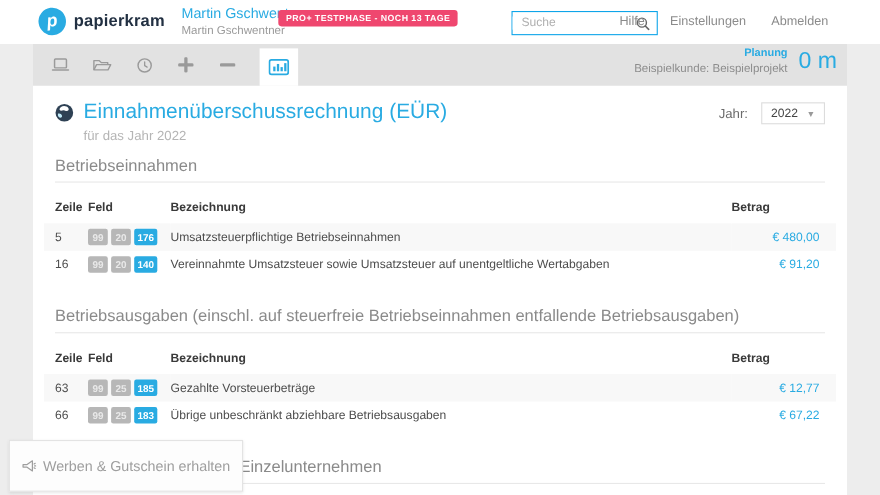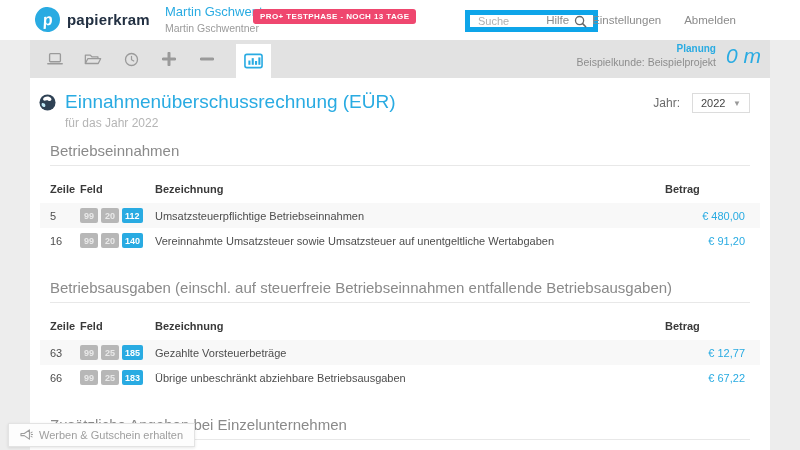"Suche" .search-box { border: 5px solid #0ea5e9 -> 1px solid #0ea5e9 }
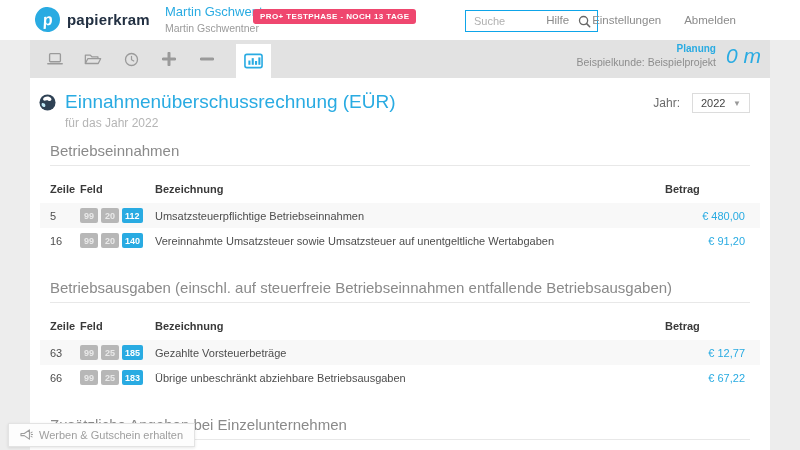"Hilfe" #header-nav { right: 64px -> 47px }
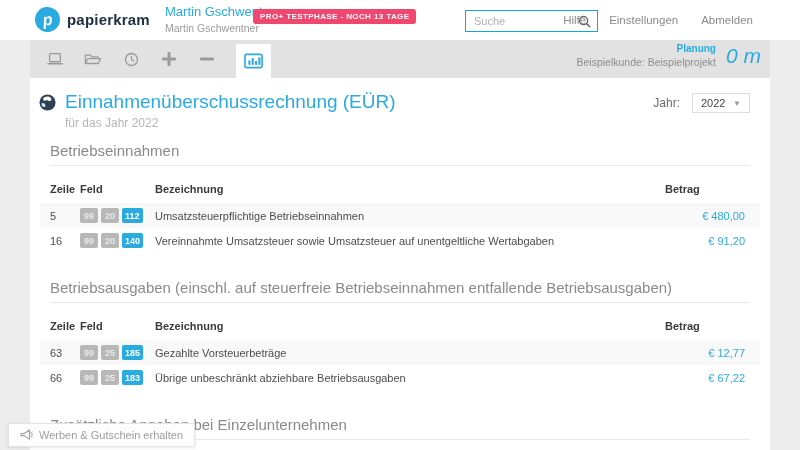"0 m" .timer-value { font-style: italic -> none }
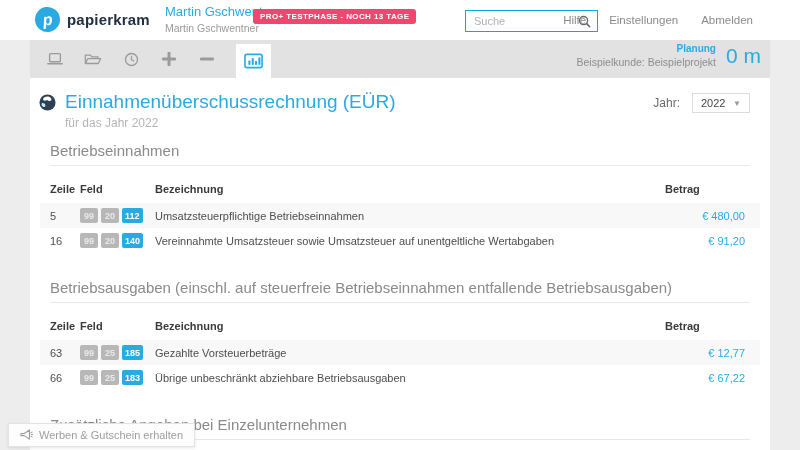"Einnahmenüberschussrechnung (EÜR)" .title-row { padding: 13px 20px 0 9px -> 13px 20px 0 20px }
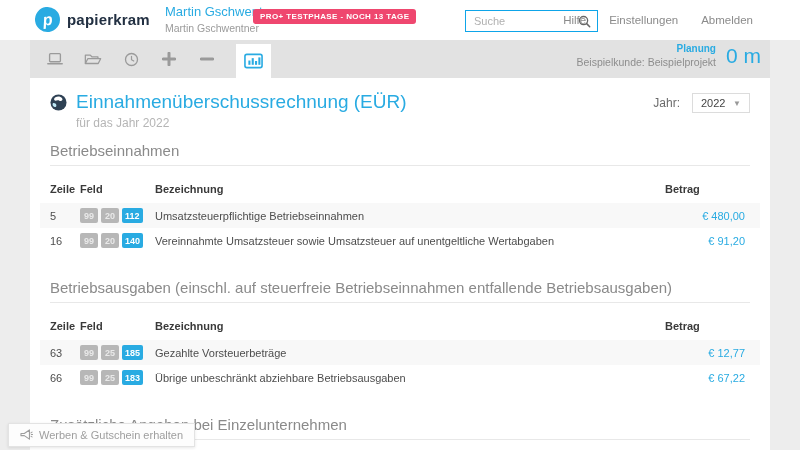"112" span.feld-badge { text: 112 -> 176 }
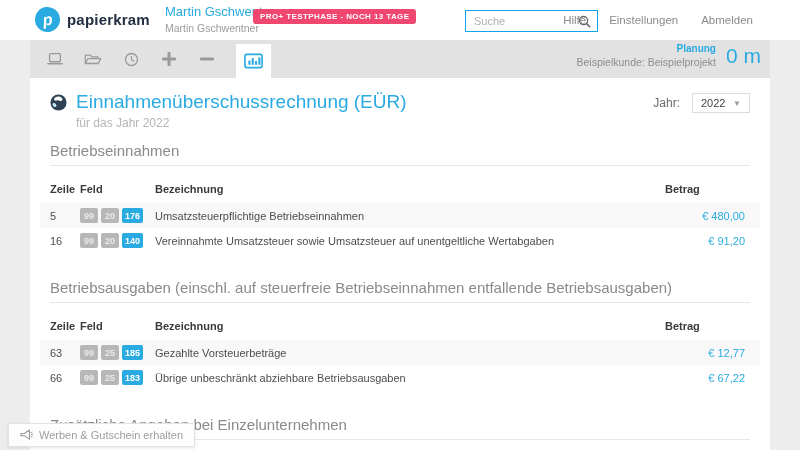"Werben & Gutschein erhalten" .promo-btn { font-size: 11px -> 13px; padding: 5px 11px -> 15px 11px }
